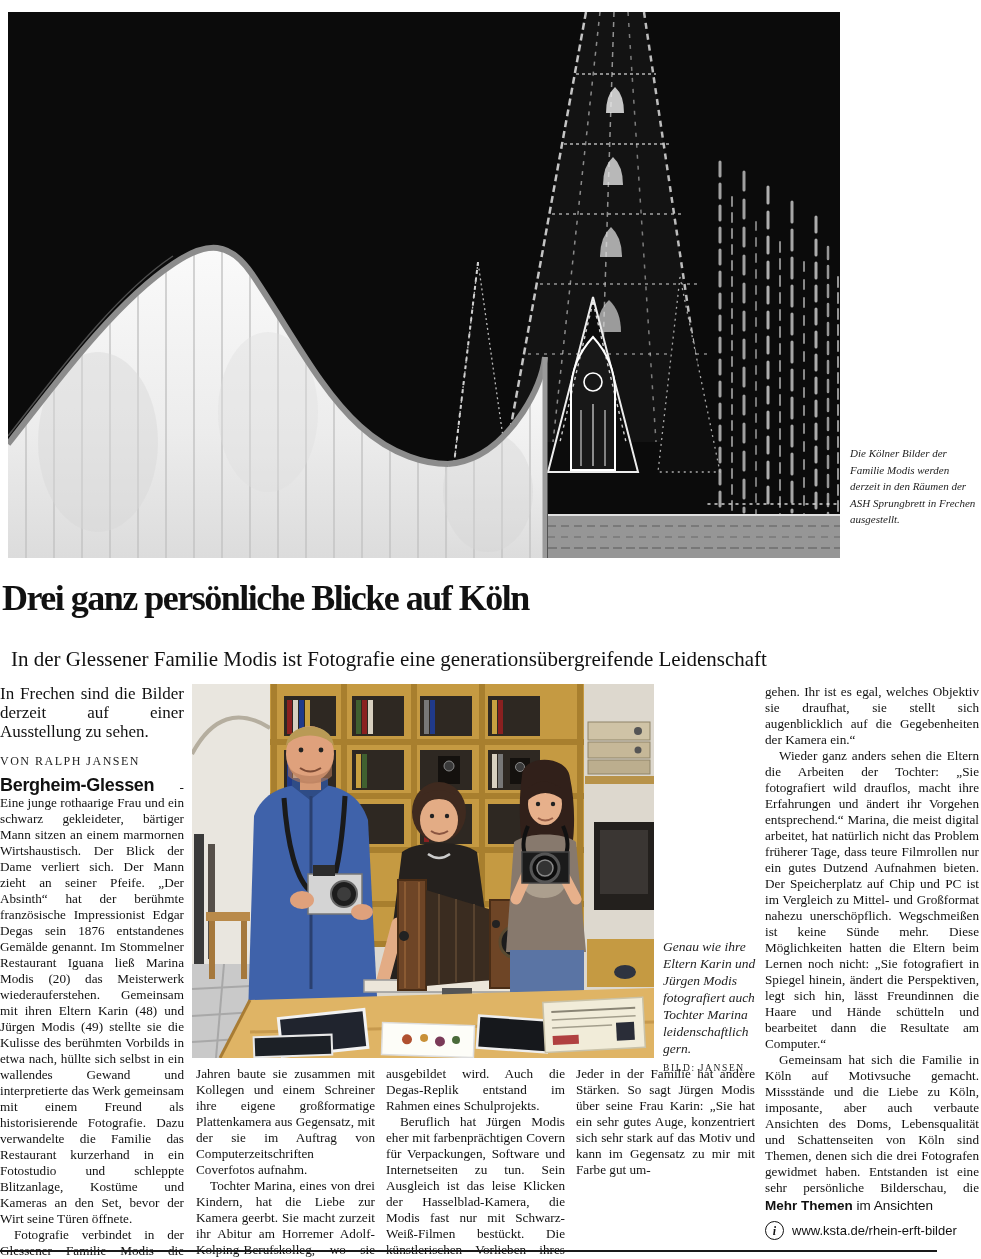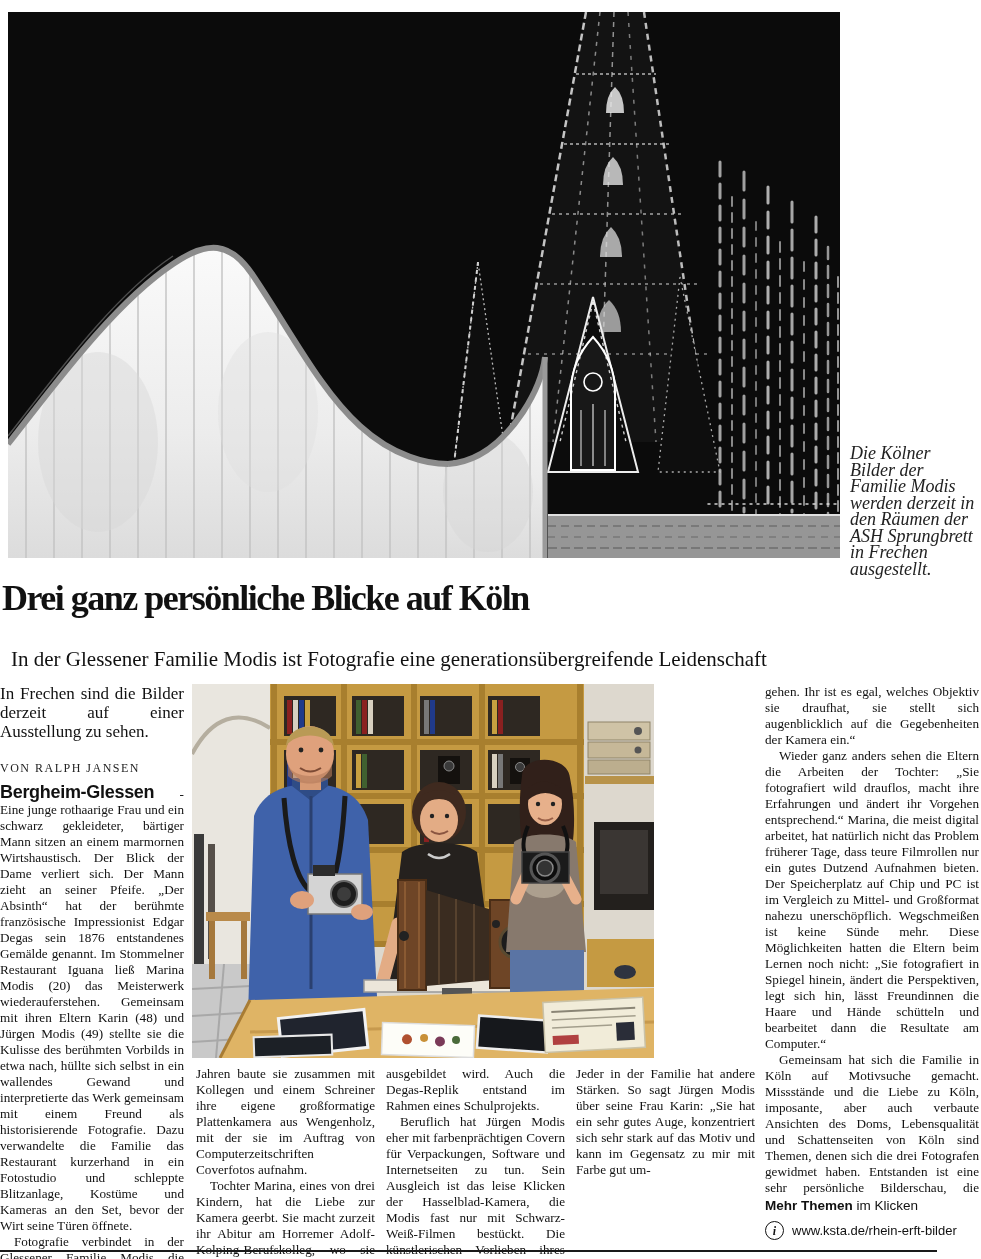"Die Kölner Bilder der Familie" .caption-top { font-size: 18px -> 11px }
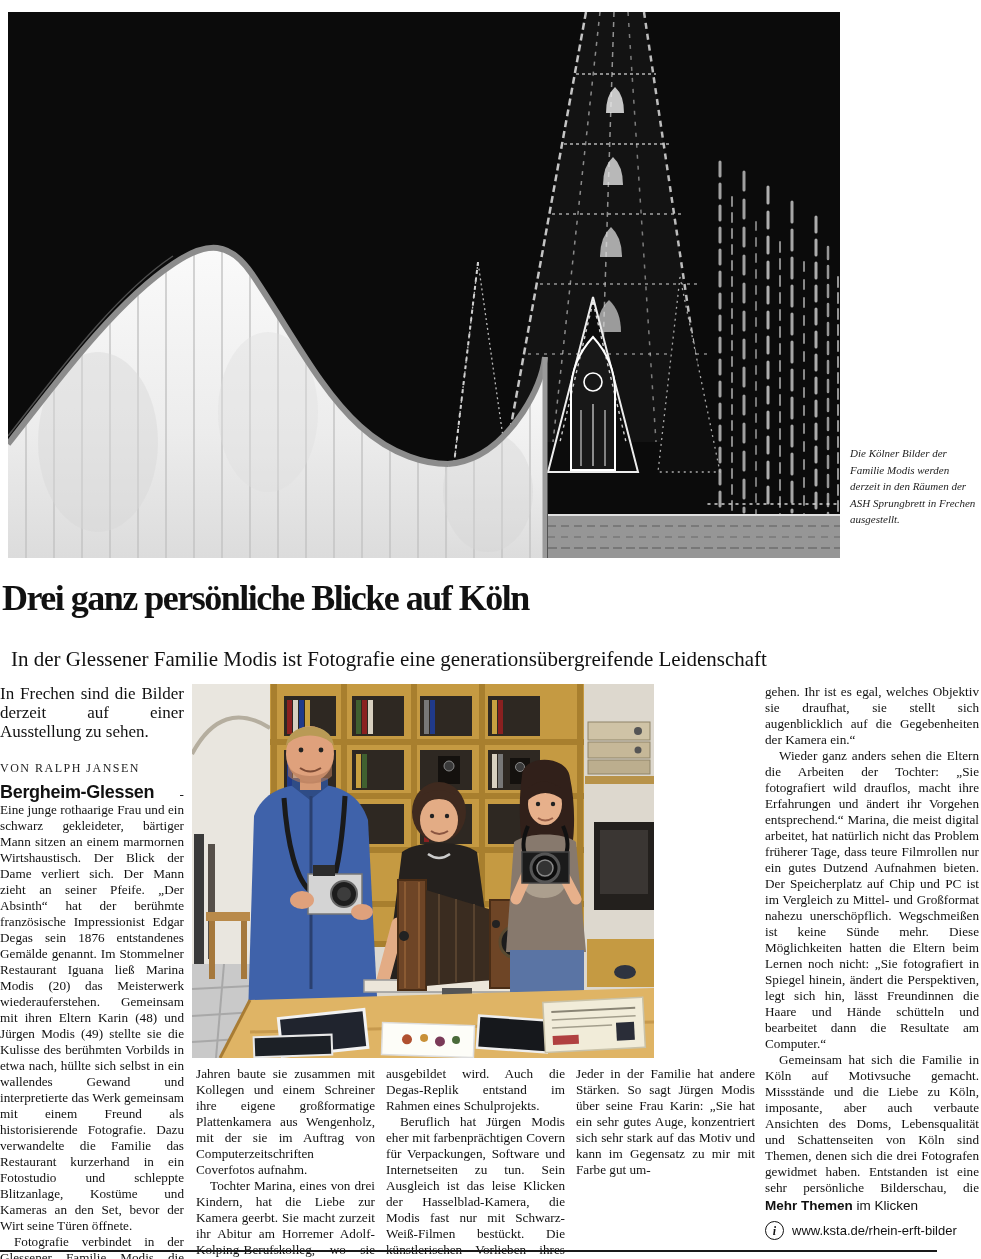"VON RALPH JANSEN" .byline { margin-top: 19px -> 12px }
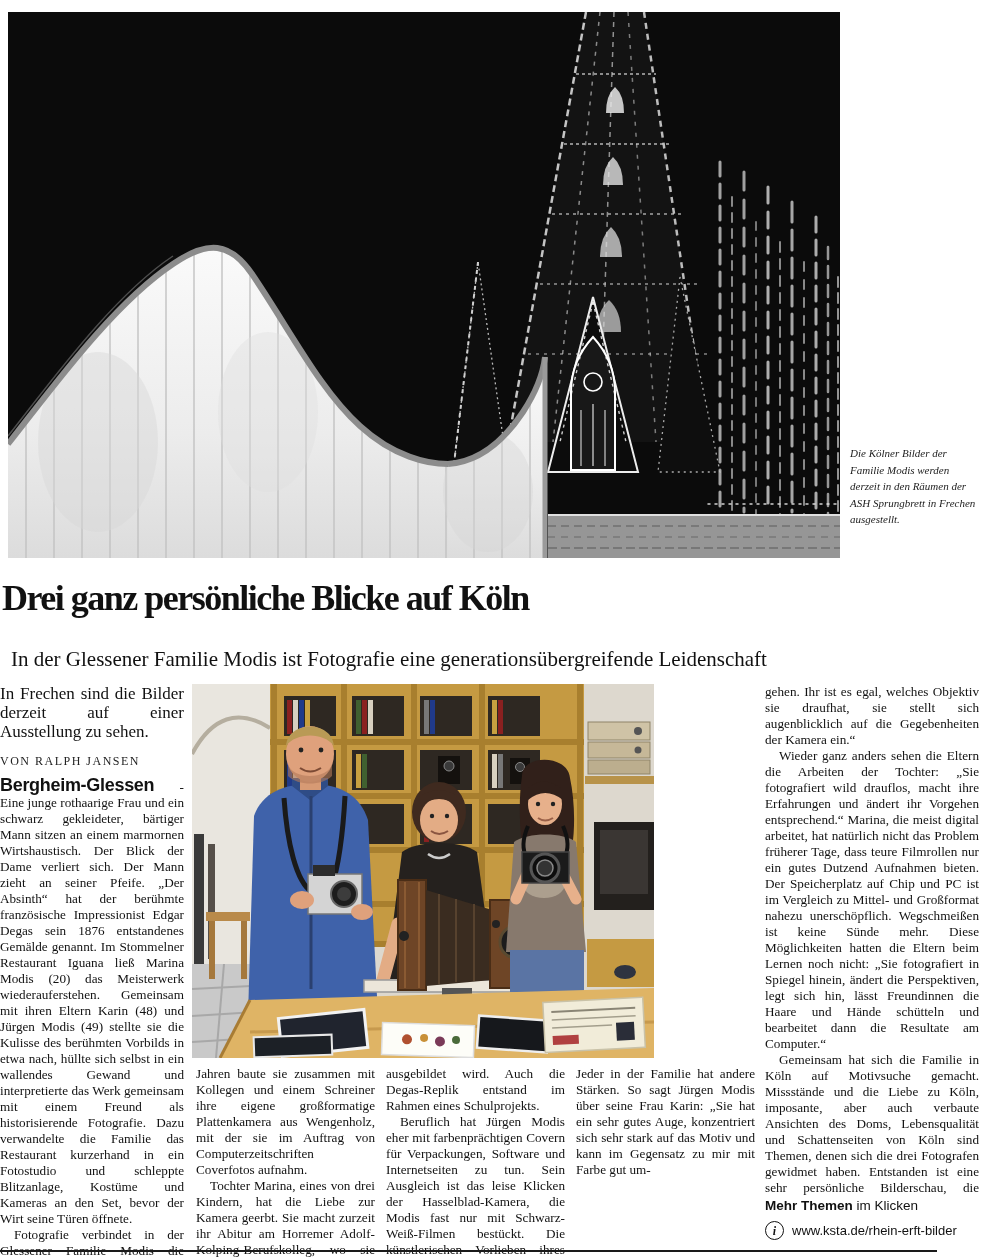"Genau wie ihre Eltern Karin" div.caption-family { html: none -> <div> <div>Genau wie ihre Eltern Karin und Jürgen Modis fotografiert auch Tochter Marina leidenschaftlich gern.</div> <div>BILD: JANSEN</div> </div> }
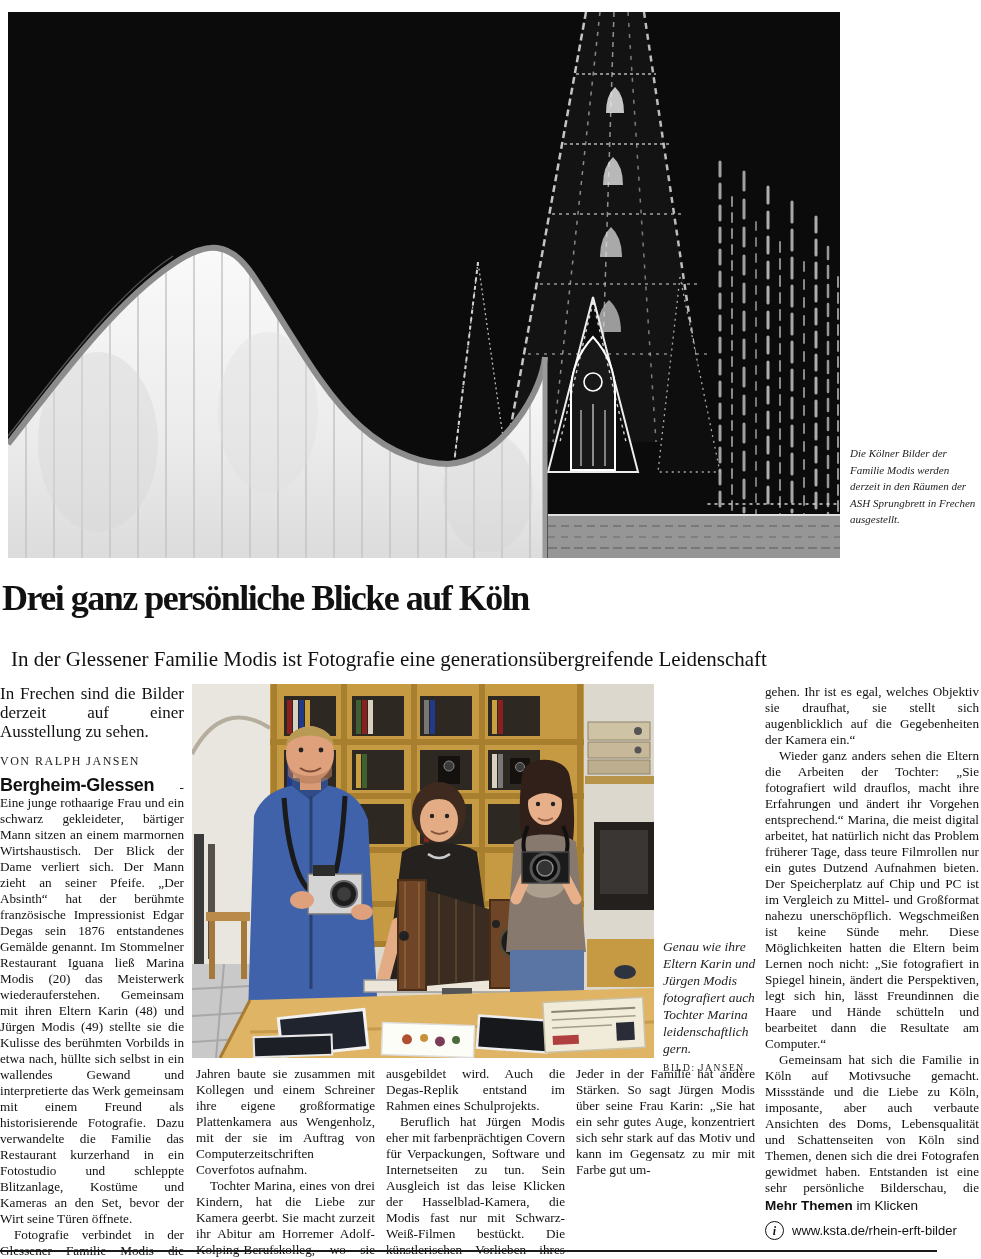"Jahren baute sie zusammen mit" p { text: Wengenholz -> Gegensatz }
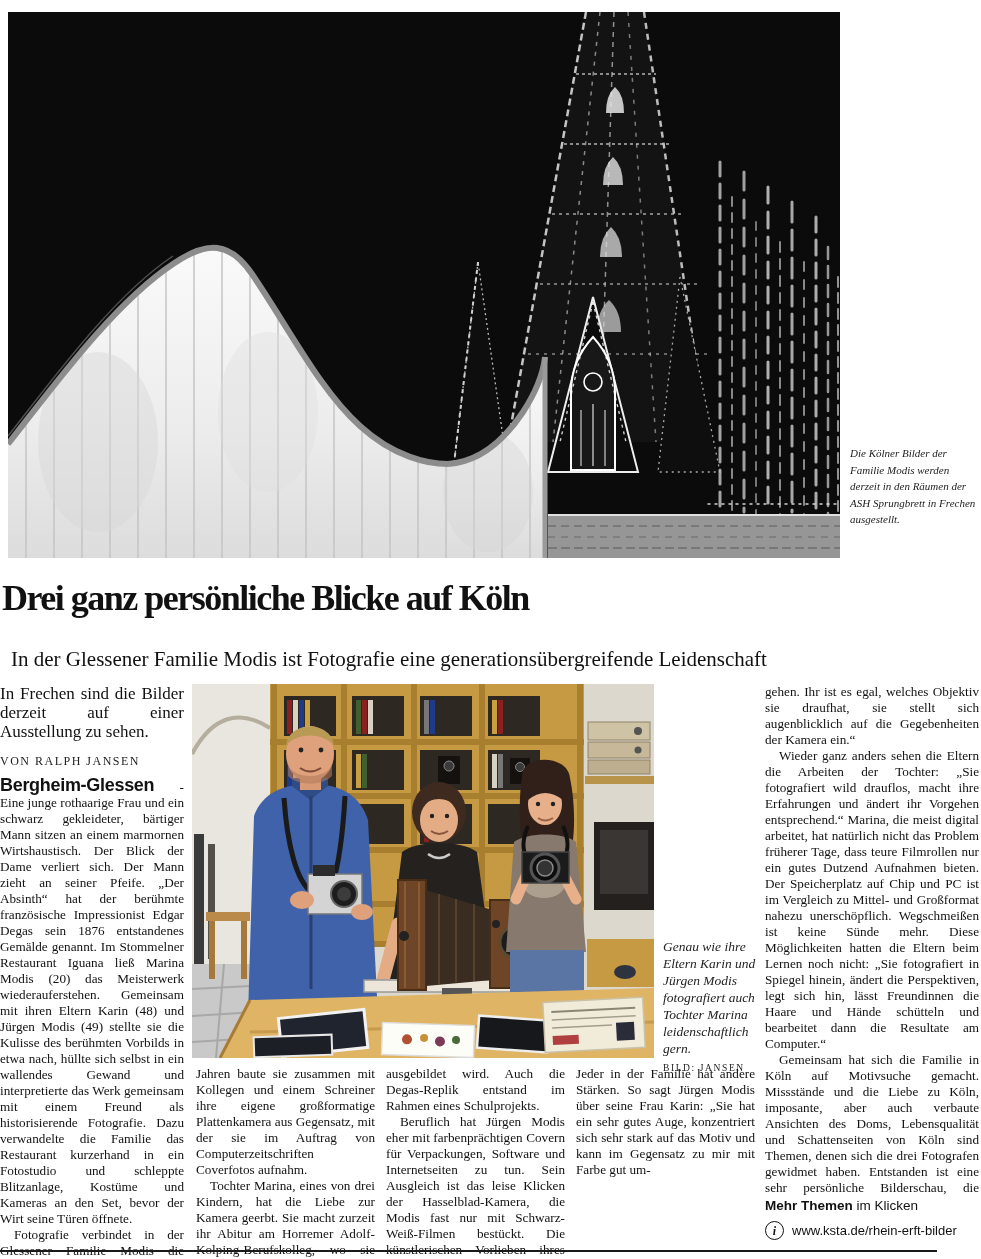"im Klicken" span { text: Klicken -> Ansichten }
